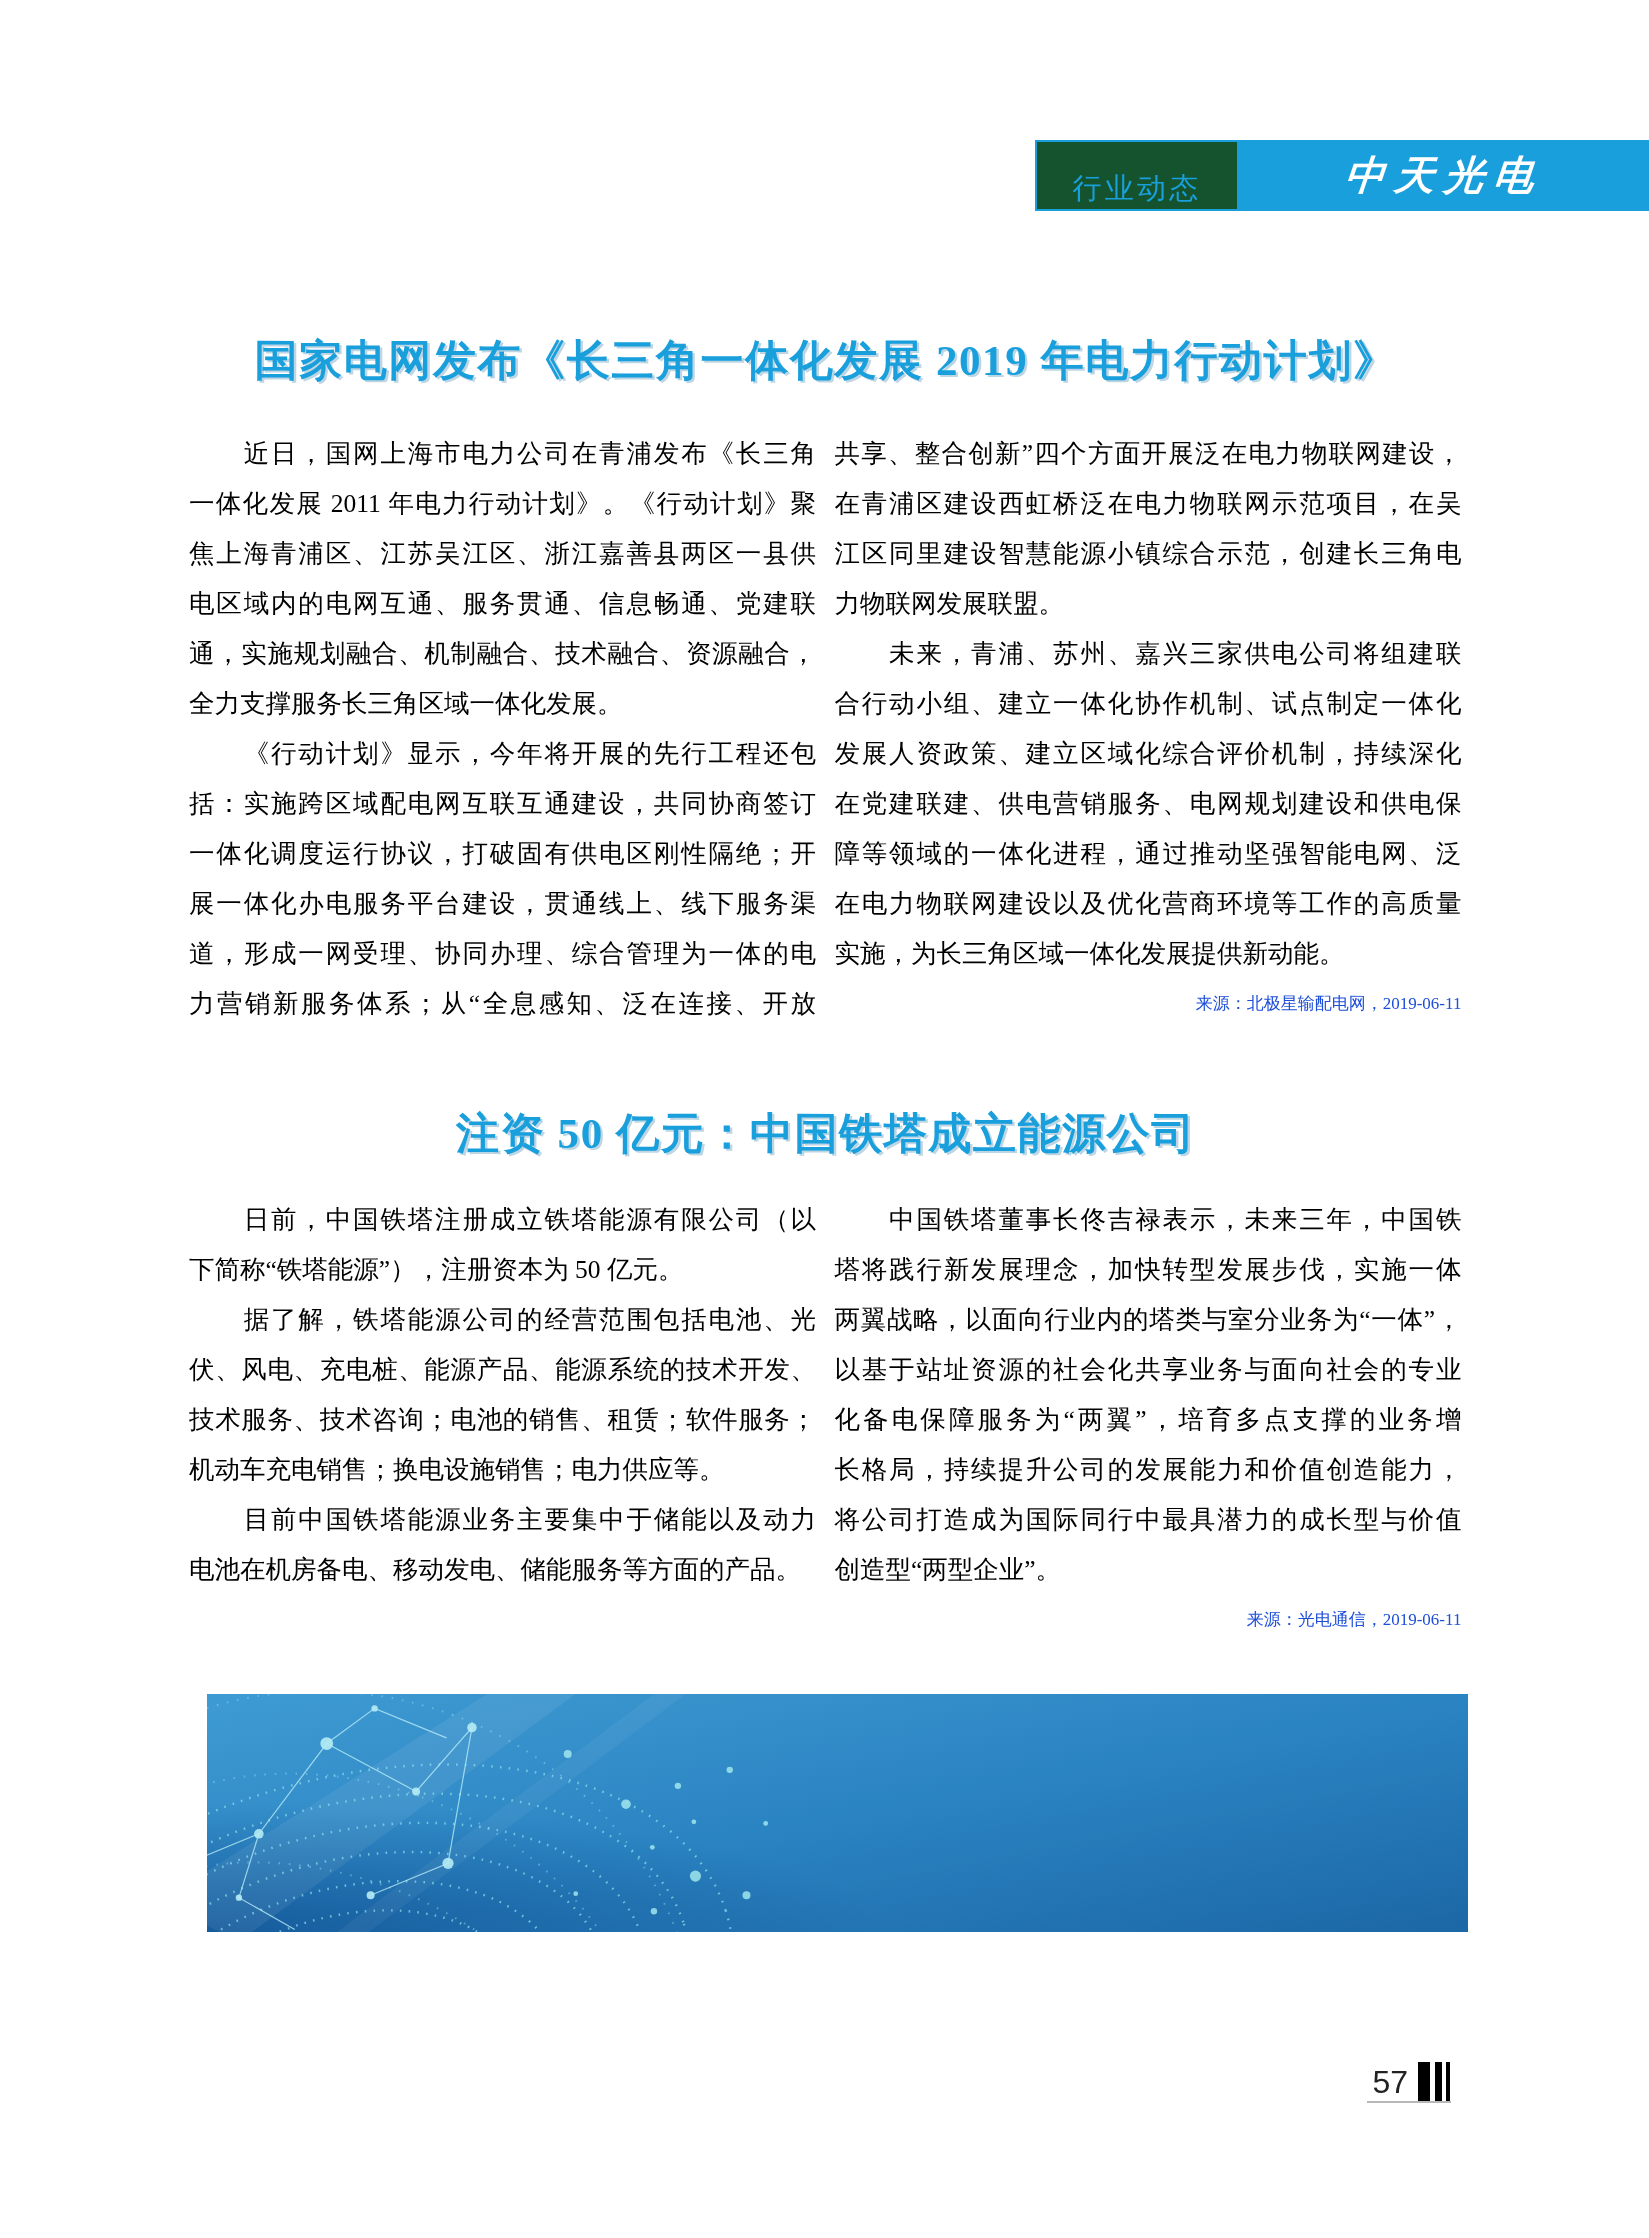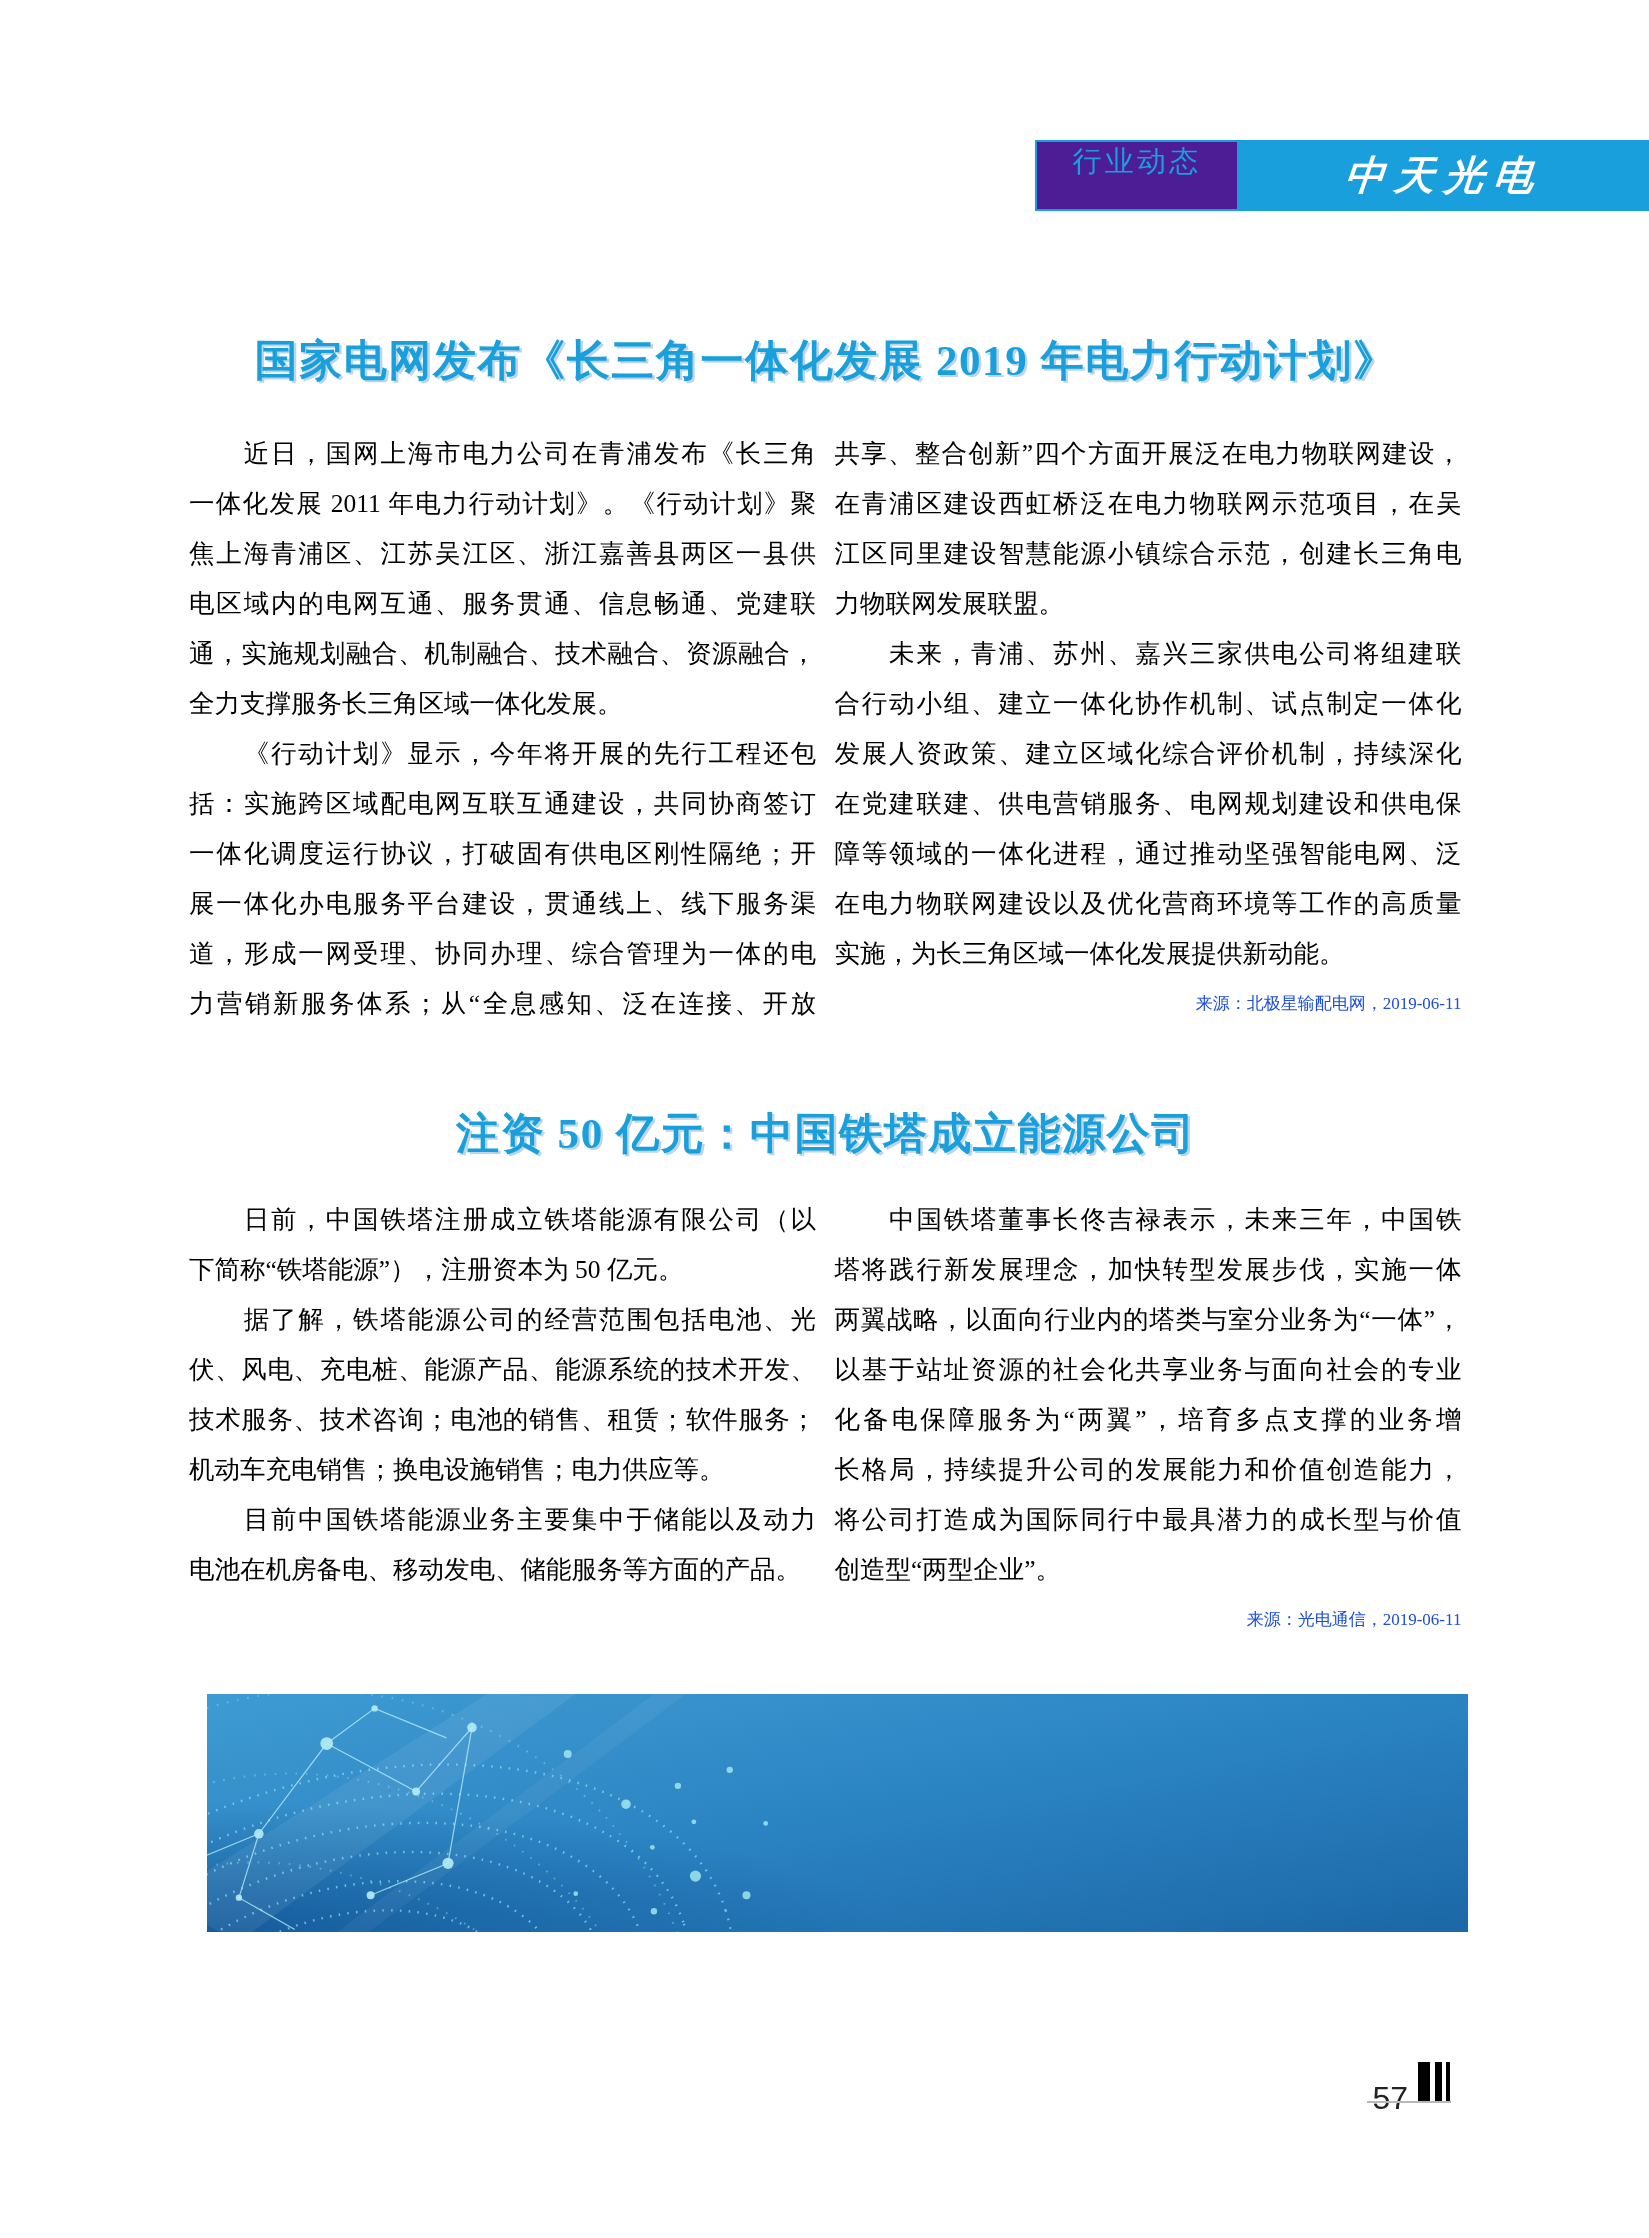"行业动态" .section-tag { align-items: flex-start -> flex-end; background: #4c1d95 -> #14532d }
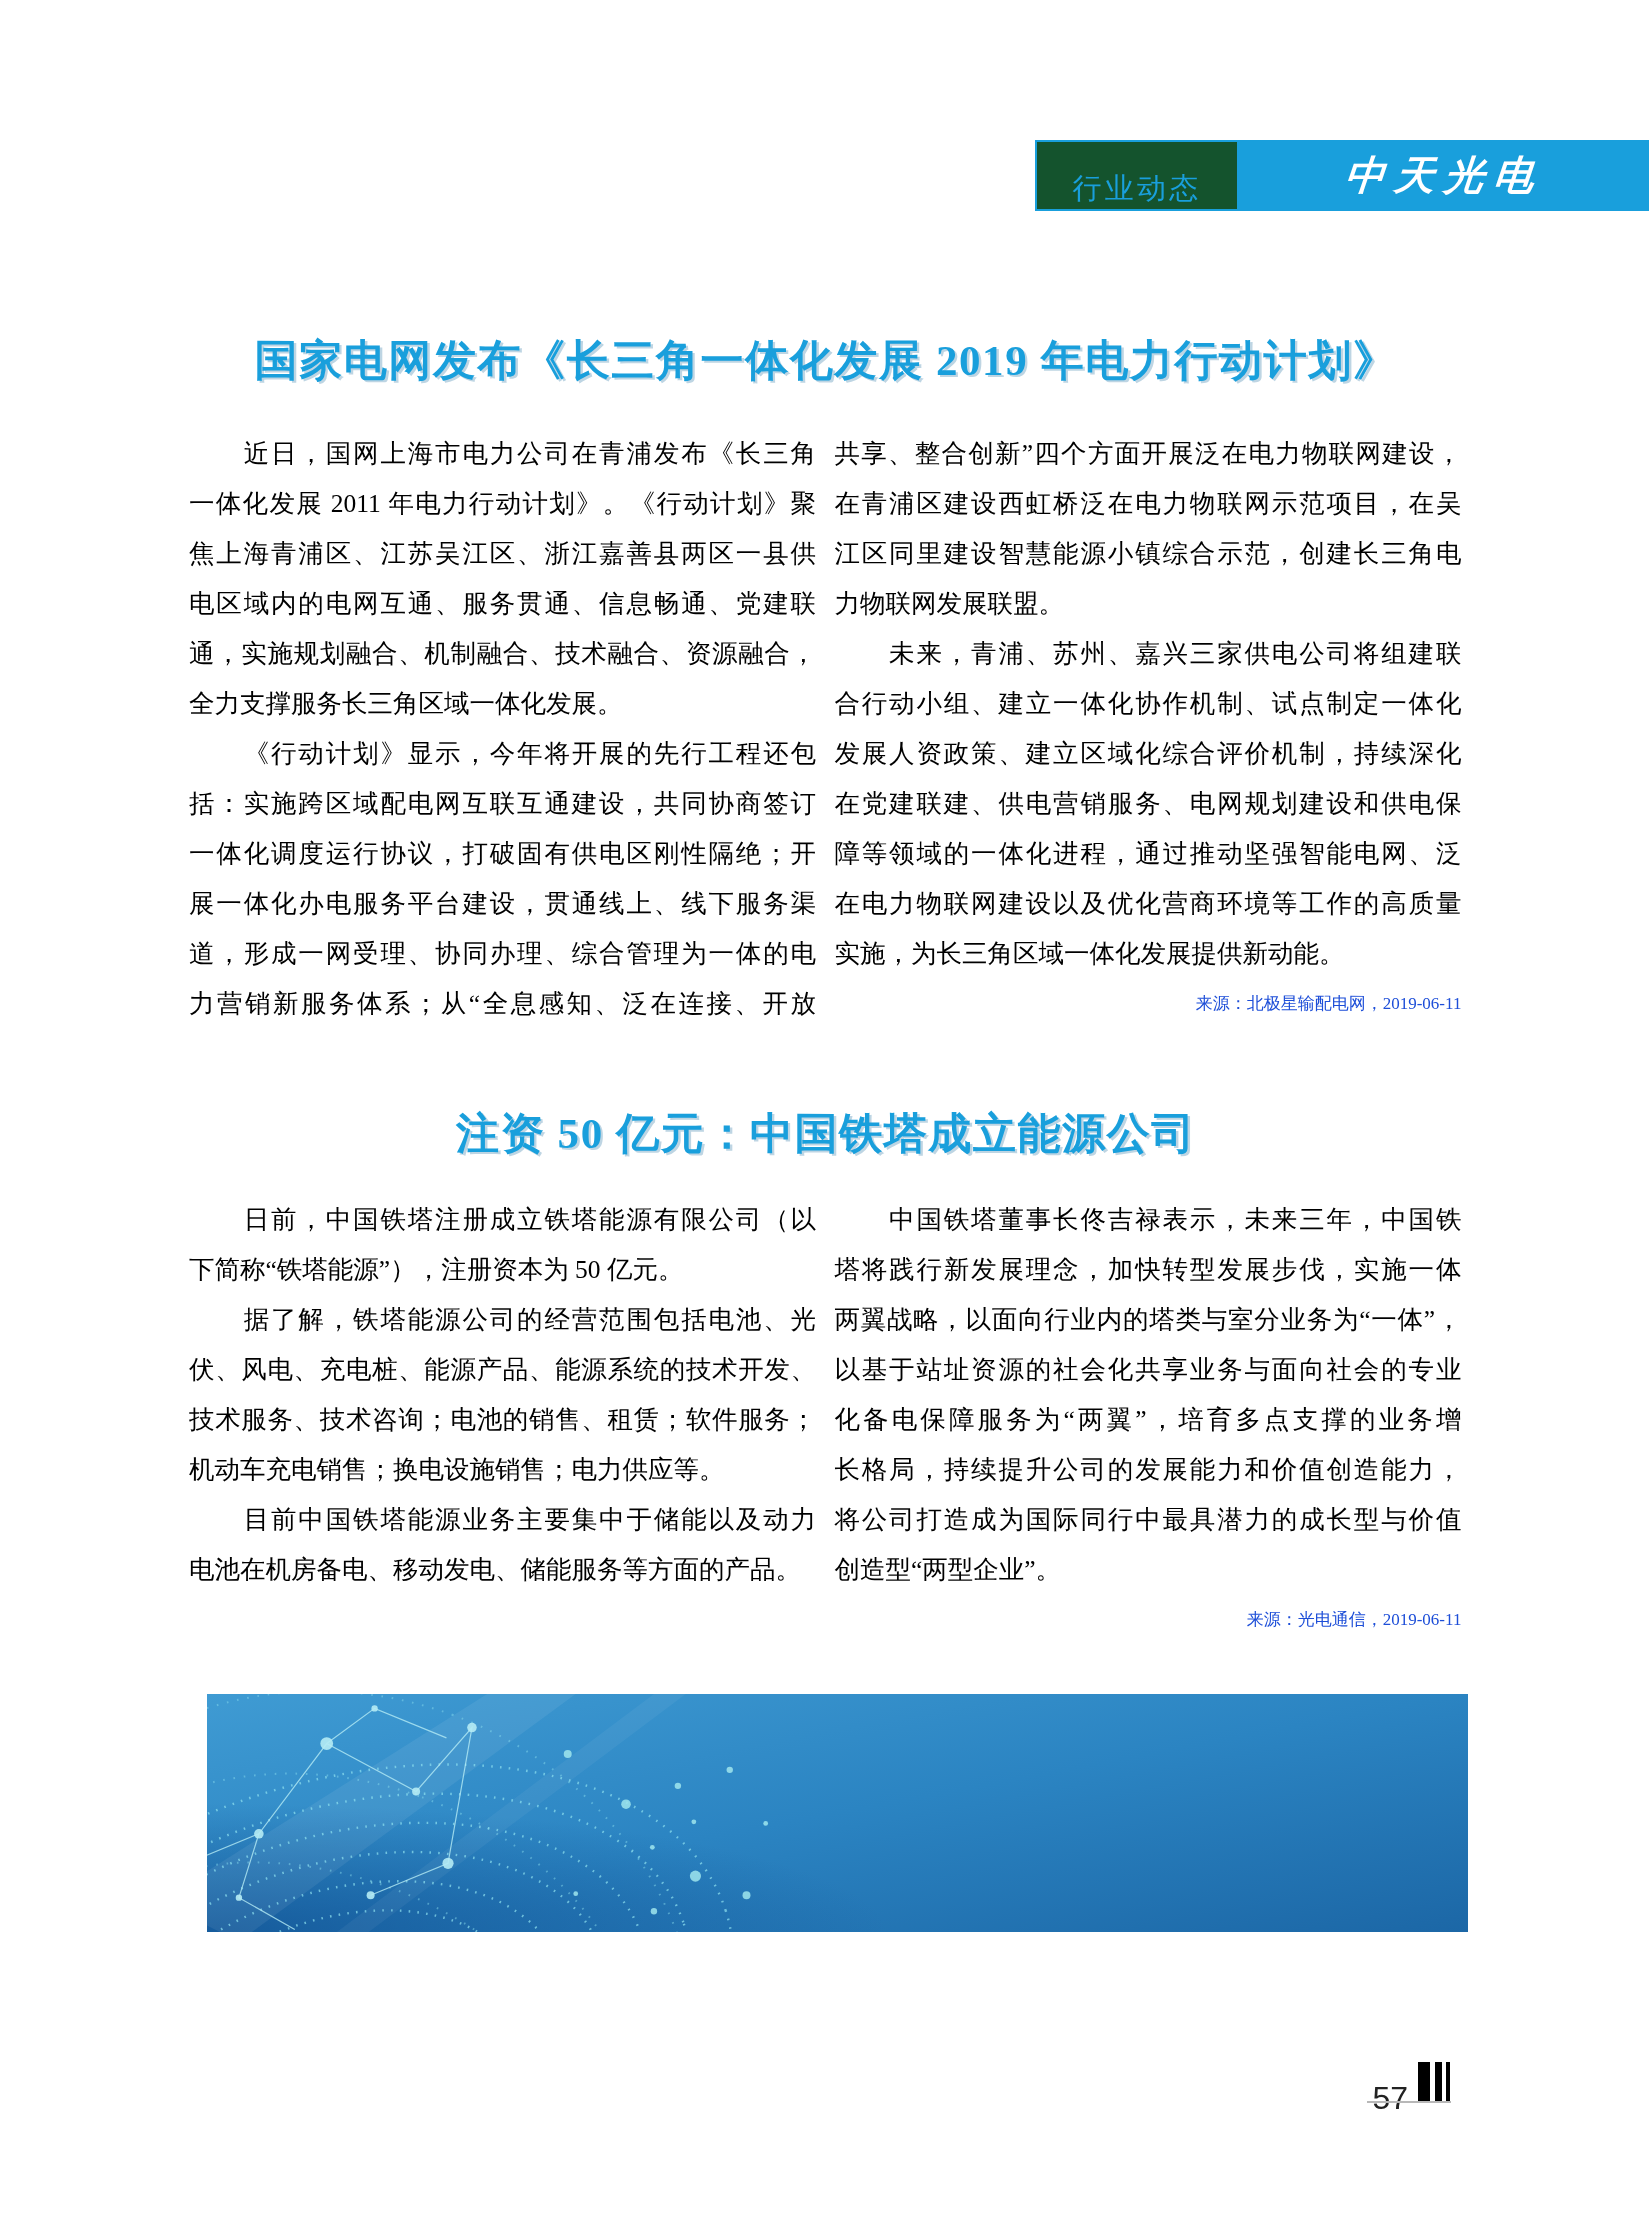"57" .pageno { margin-top: 16px -> none }
